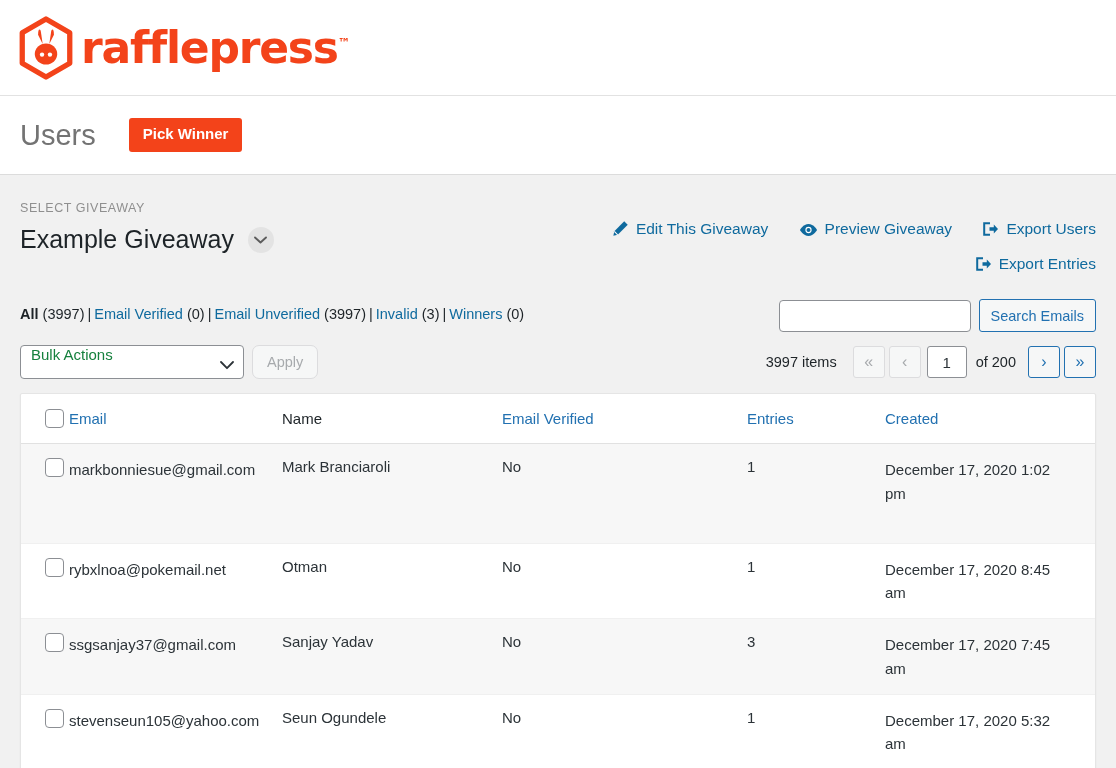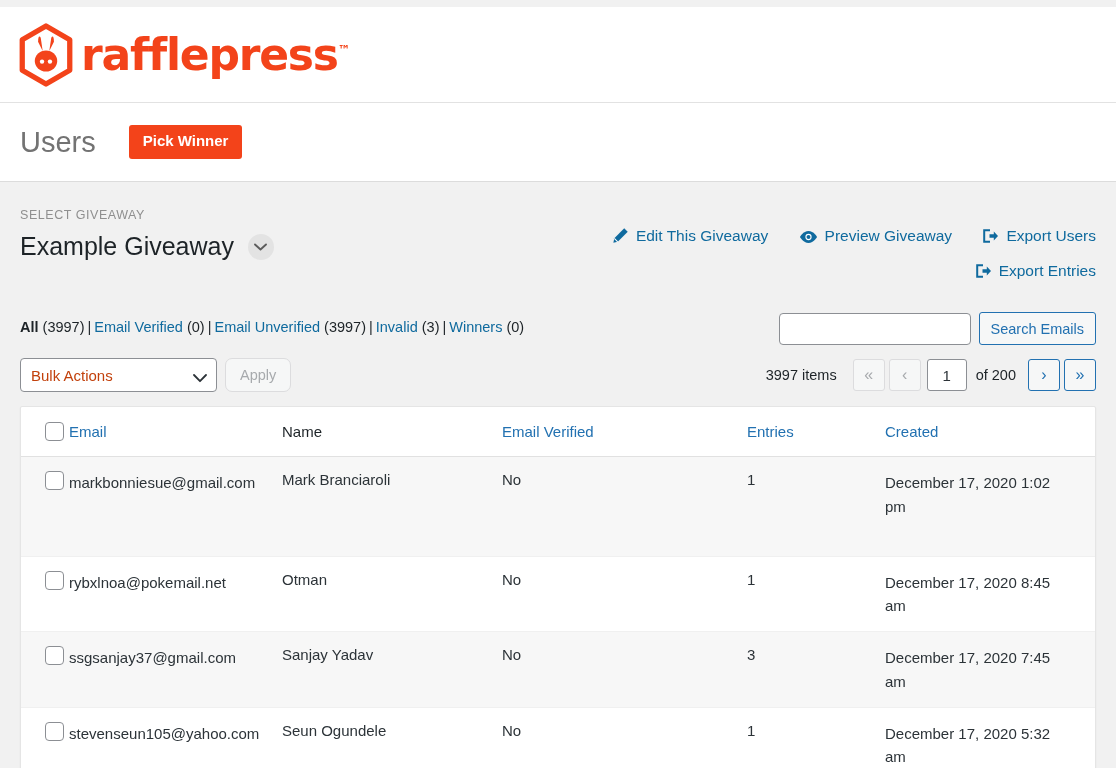"rafflepress™" .logo-bar { margin-top: 7px -> none }
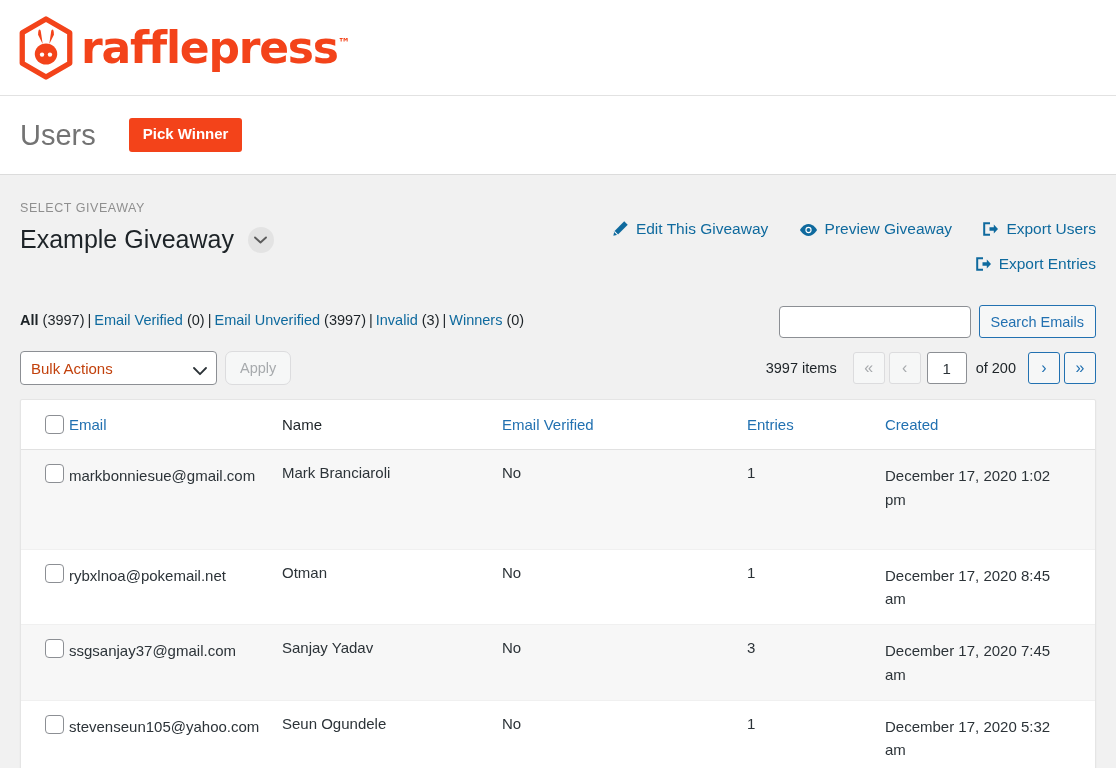"All (3997) | Email Verified" .filter-row { margin-top: 22px -> 16px }
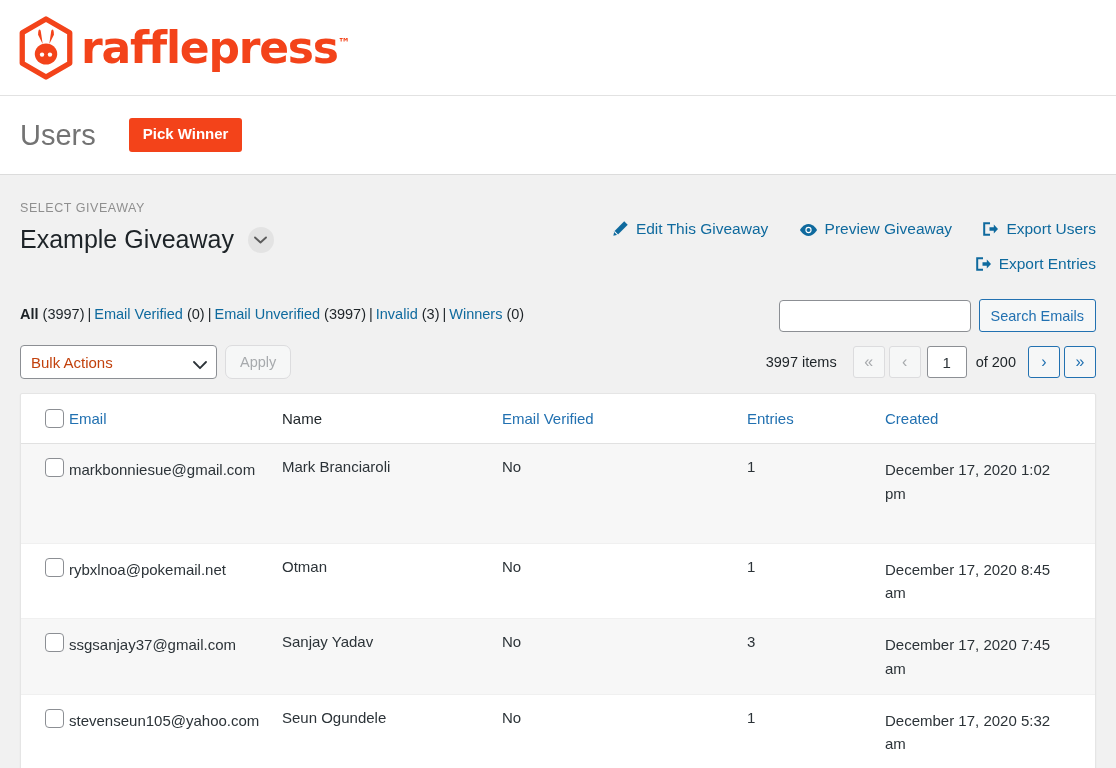"Bulk Actions" .bulk-select { align-items: center -> none; color: #c2410c -> #15803d; width: 197px -> 224px }
